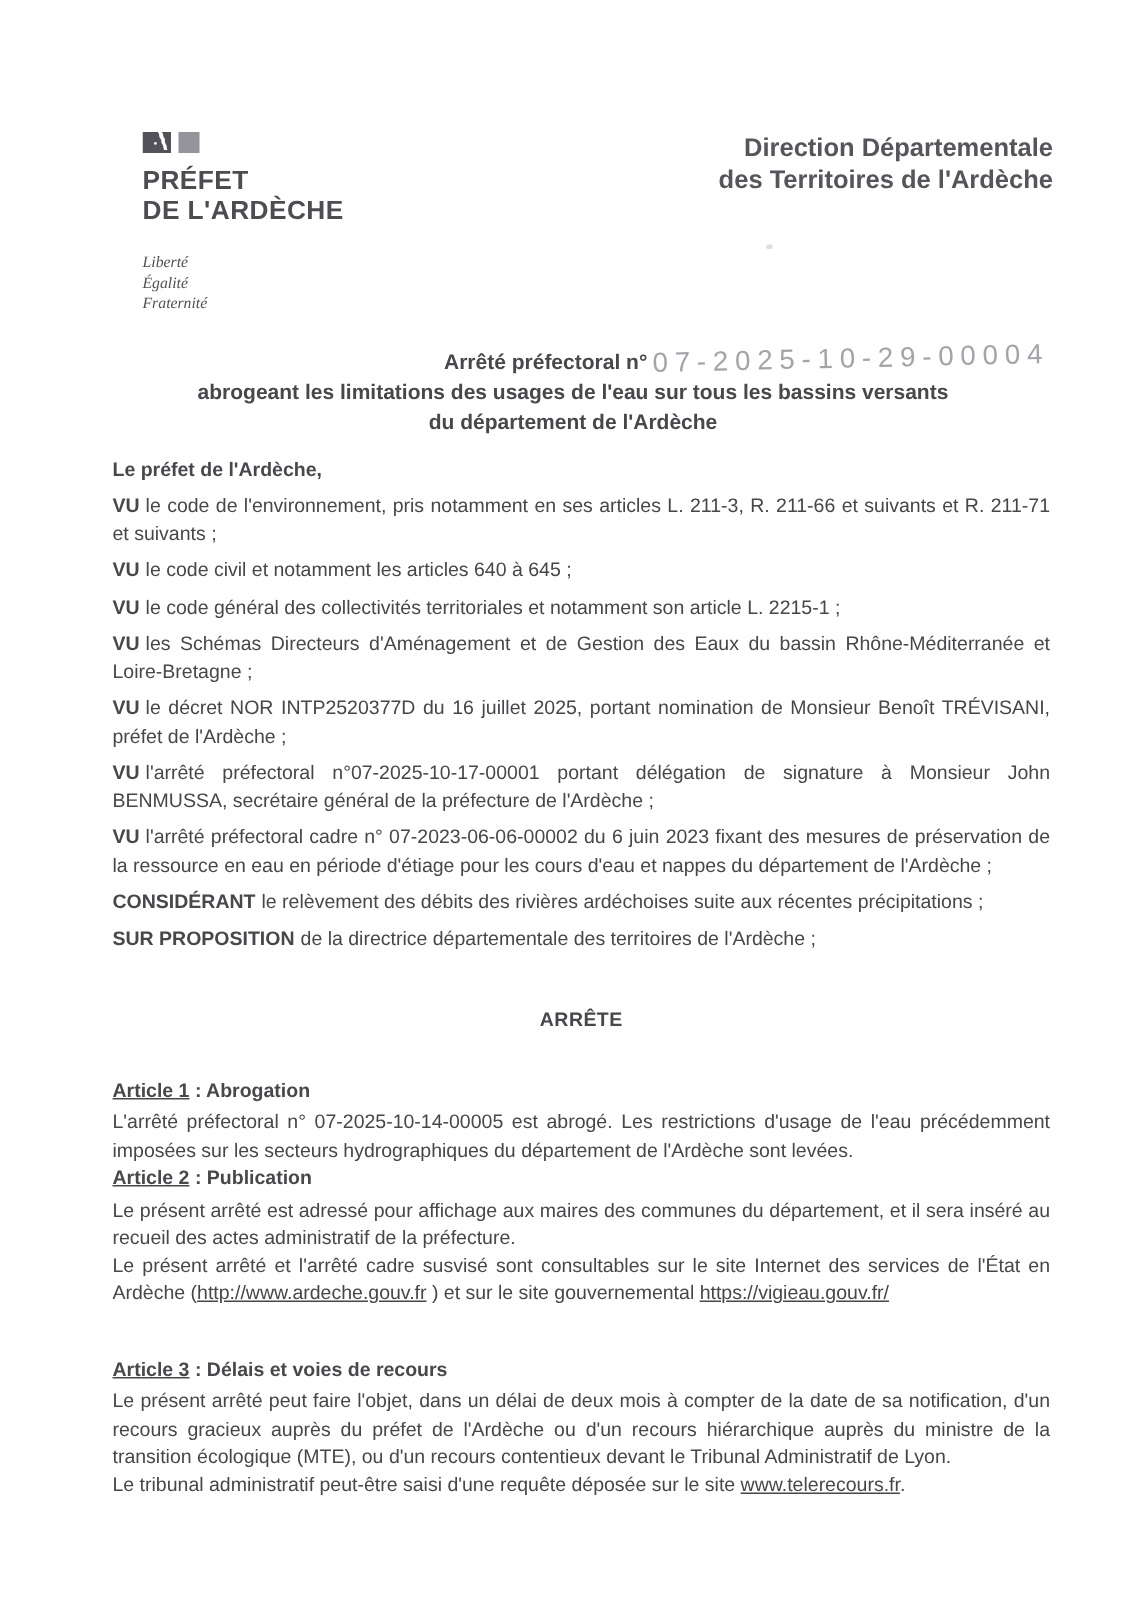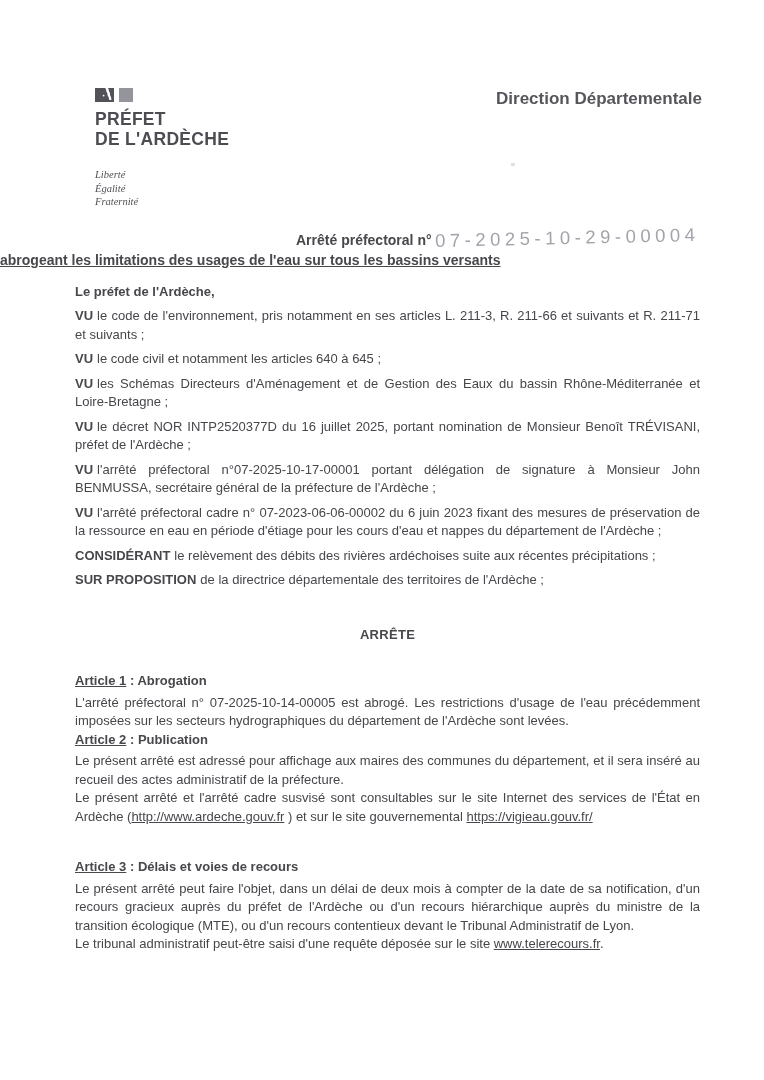"des Territoires de l'Ardèche" div { html: none -> <div>des Territoires de l'Ardèche</div> }
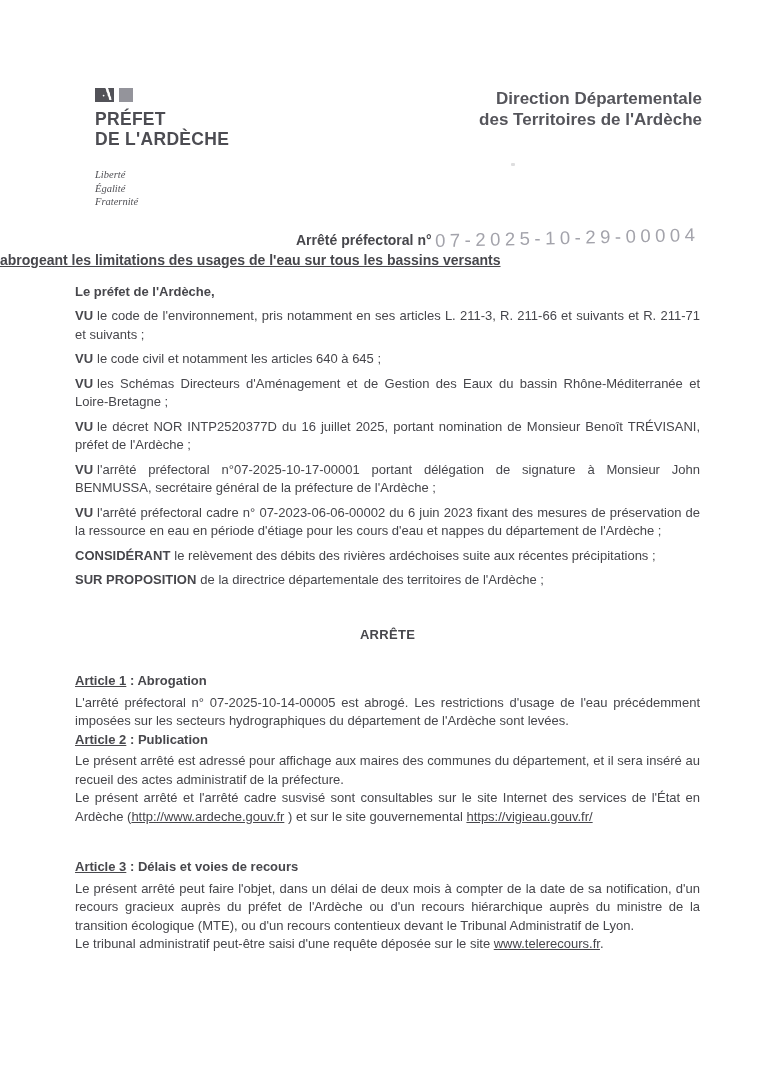"abrogeant les limitations des usages" .title-center { text-align: left -> center; text-decoration: underline -> none }
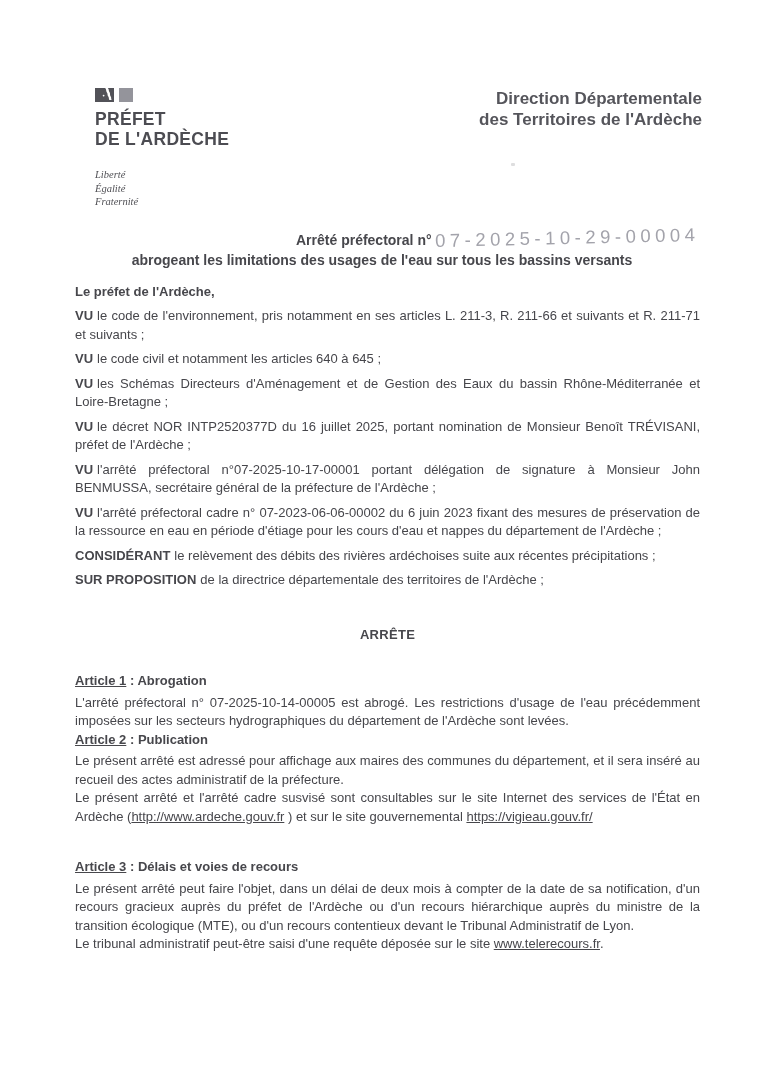"du département de l'Ardèche" div.title-center { html: none -> <div>du département de l'Ardèche</div> }
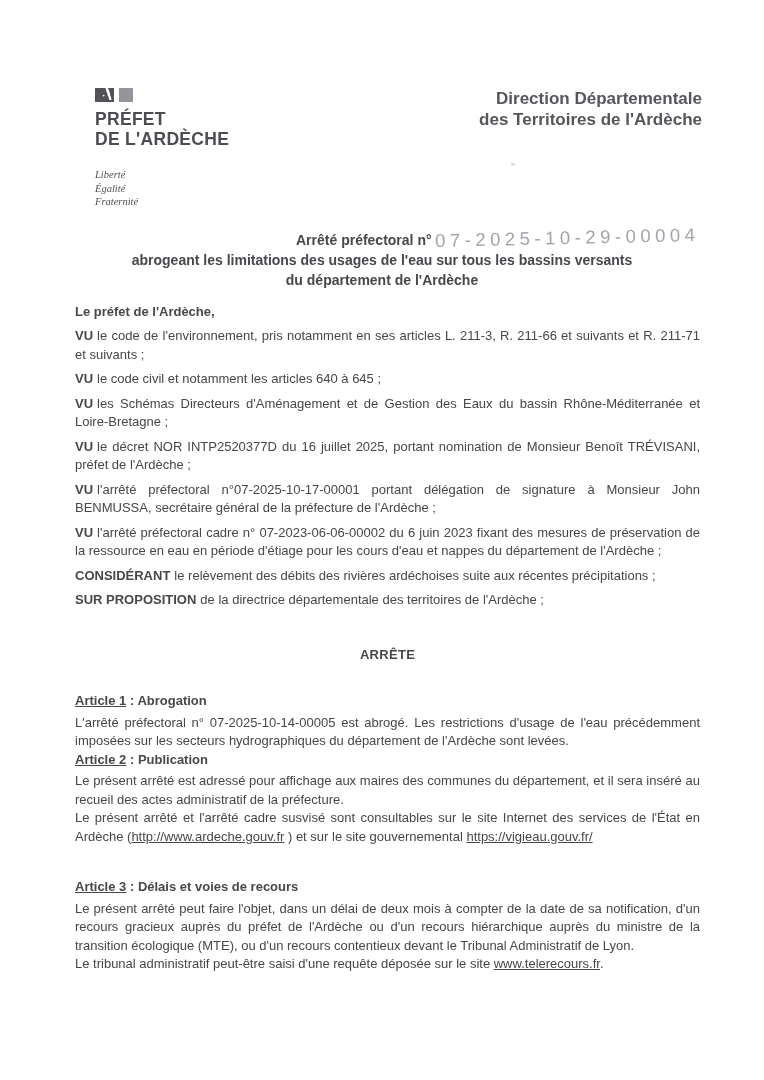"VU le code général des" p.recital { html: none -> <p><span>VU</span><span>le code général des collectivités territoriales et notamment son article L. 2215-1 ;</span></p> }
